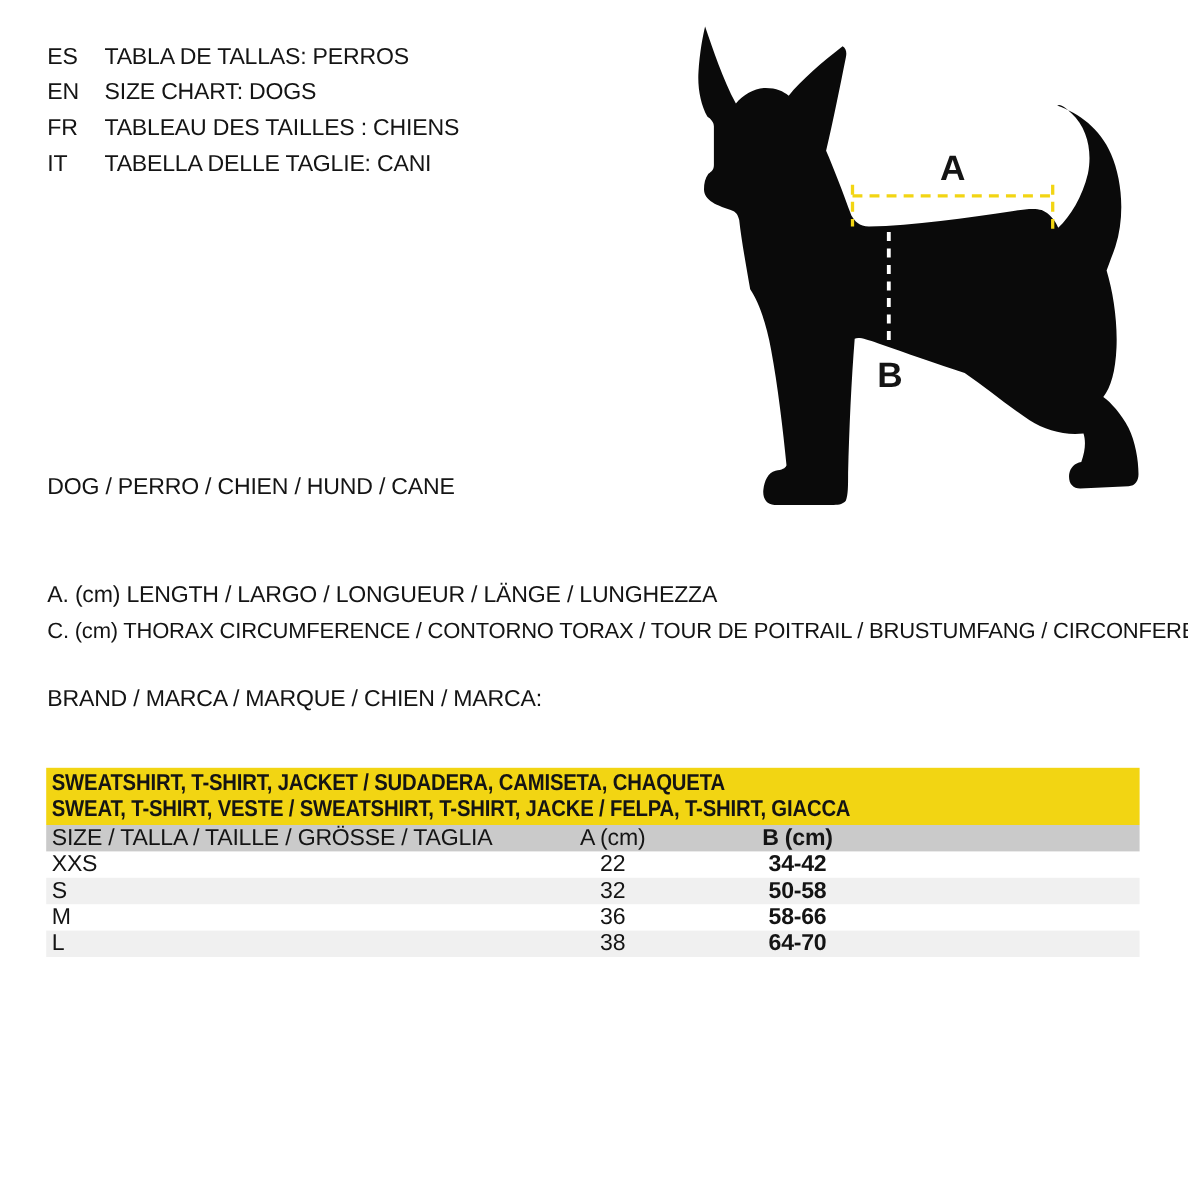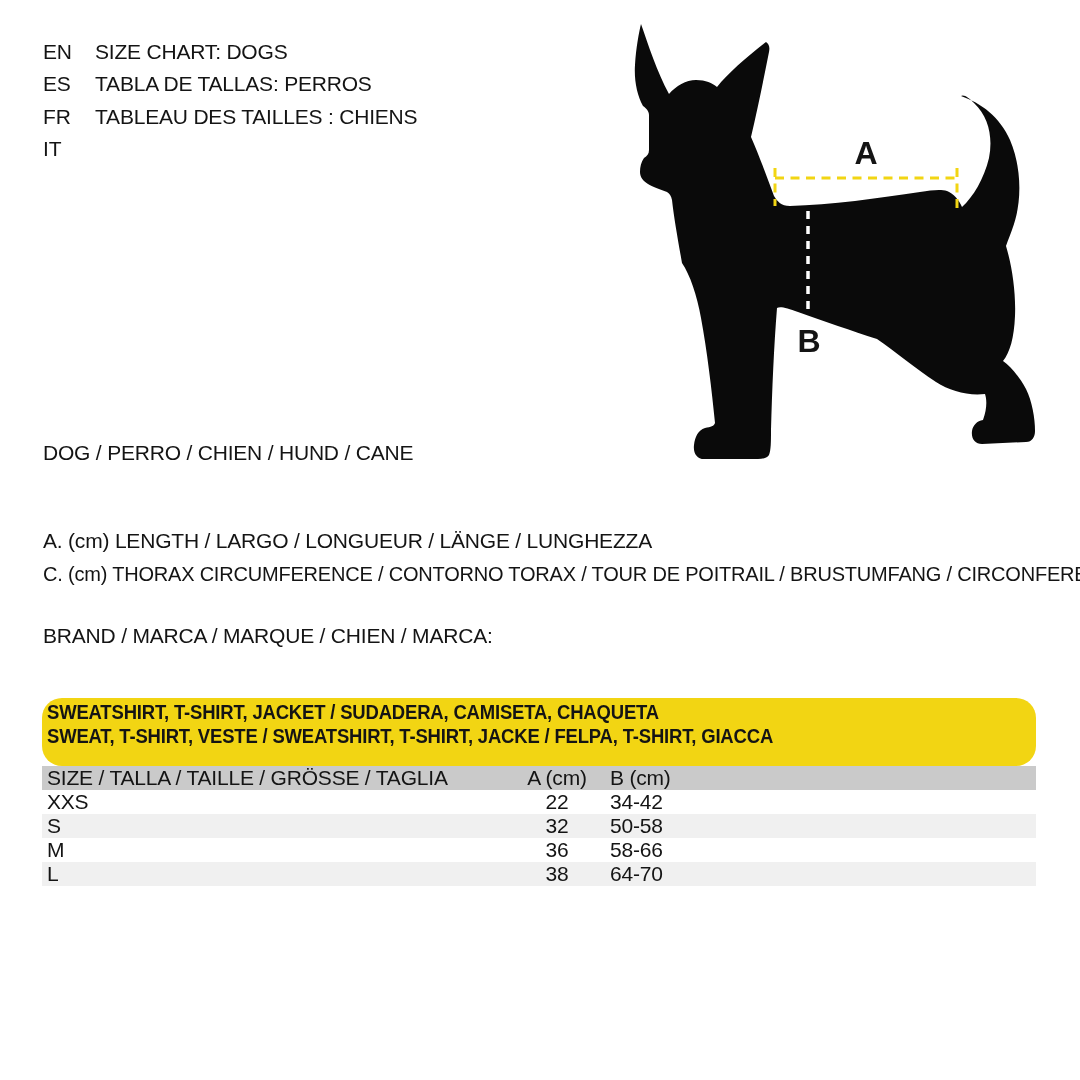"EN" div.lang-row { order: before "ES" -> after "ES" }
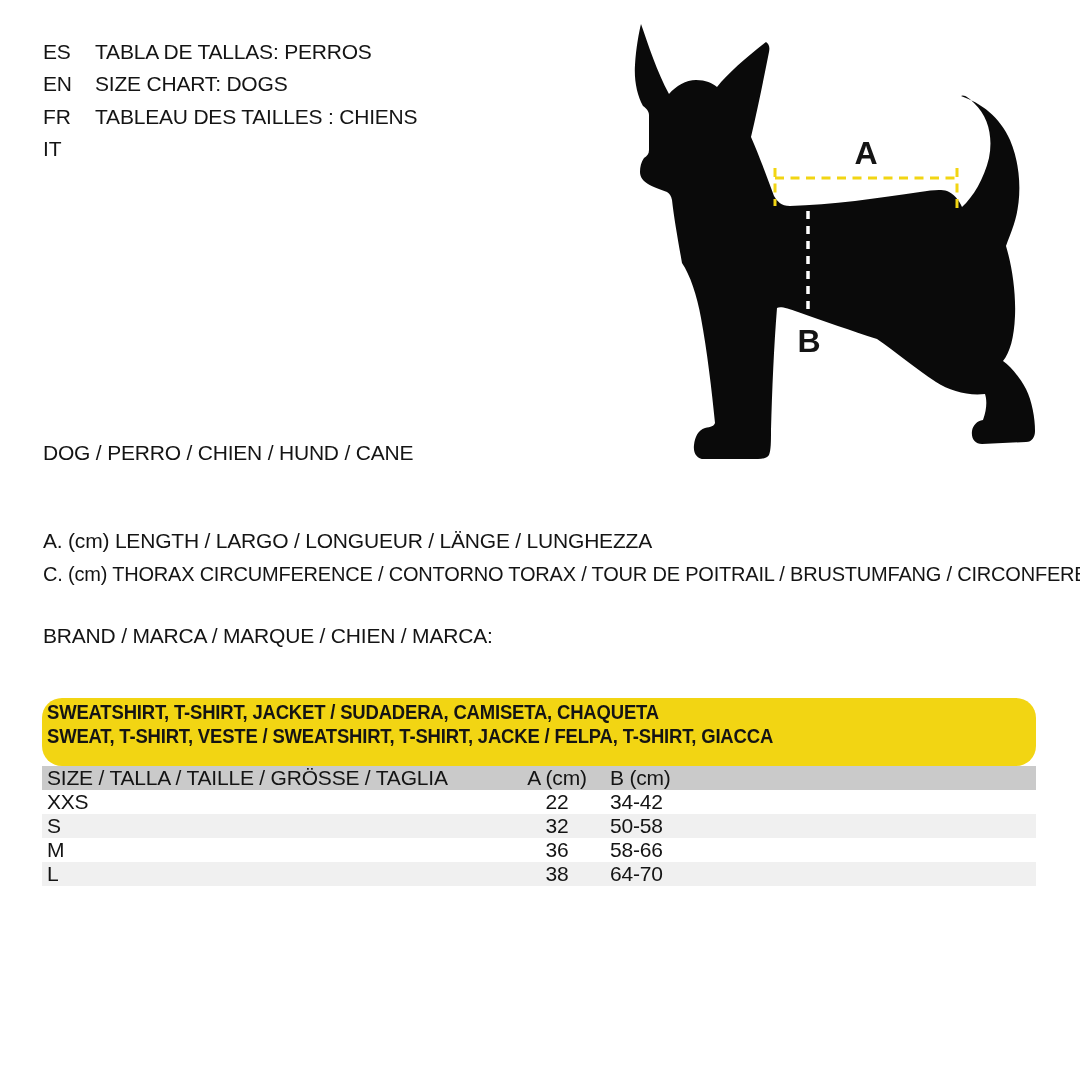"TABELLA DELLE TAGLIE: CANI" span.lang-label { html: none -> <span>TABELLA DELLE TAGLIE: CANI</span> }
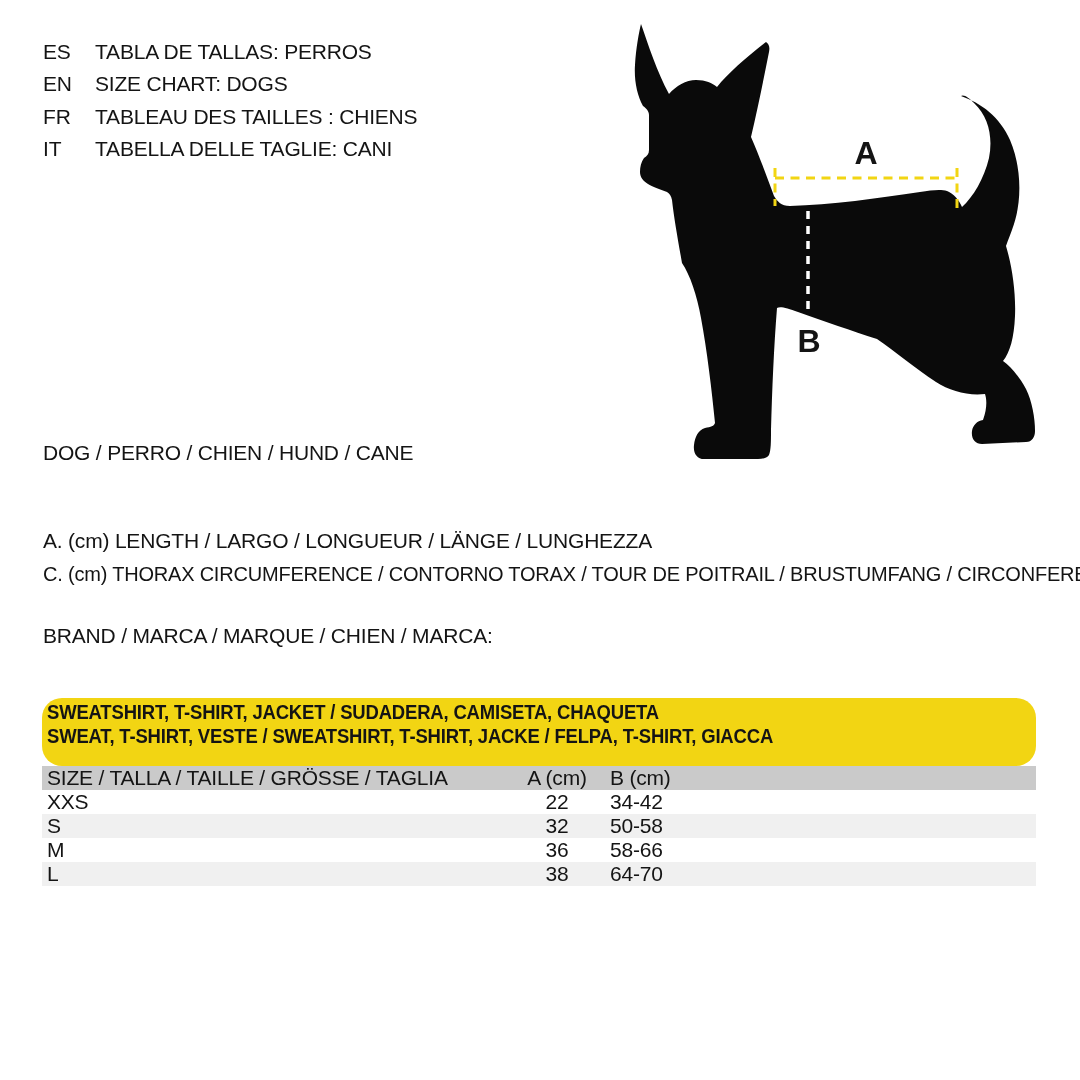"DOG / PERRO / CHIEN" .dog-caption { top: 441px -> 431px }
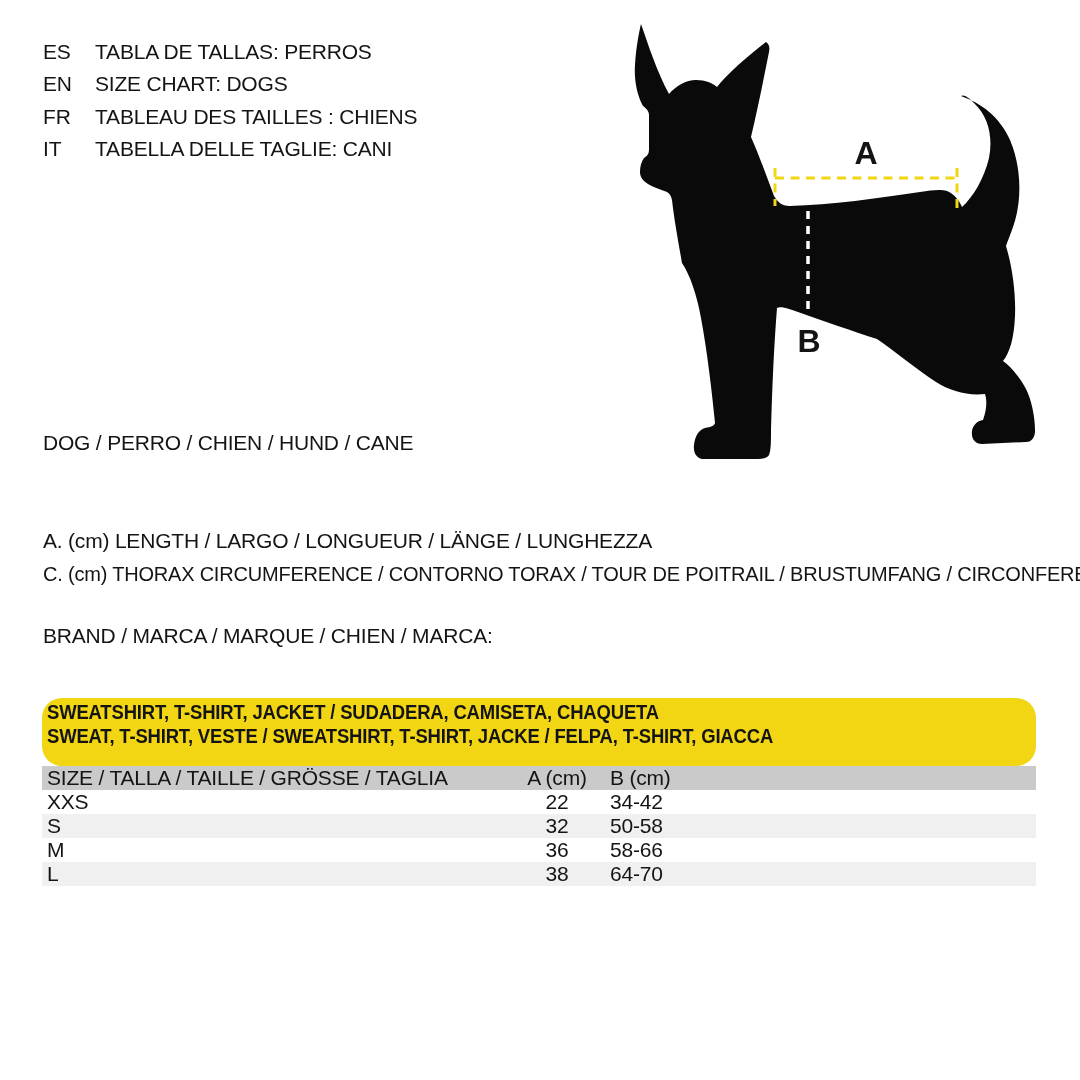"SWEATSHIRT, T-SHIRT, JACKET / SUDADERA," .band-yellow { border-radius: 20px -> none; height: 68px -> 52px }
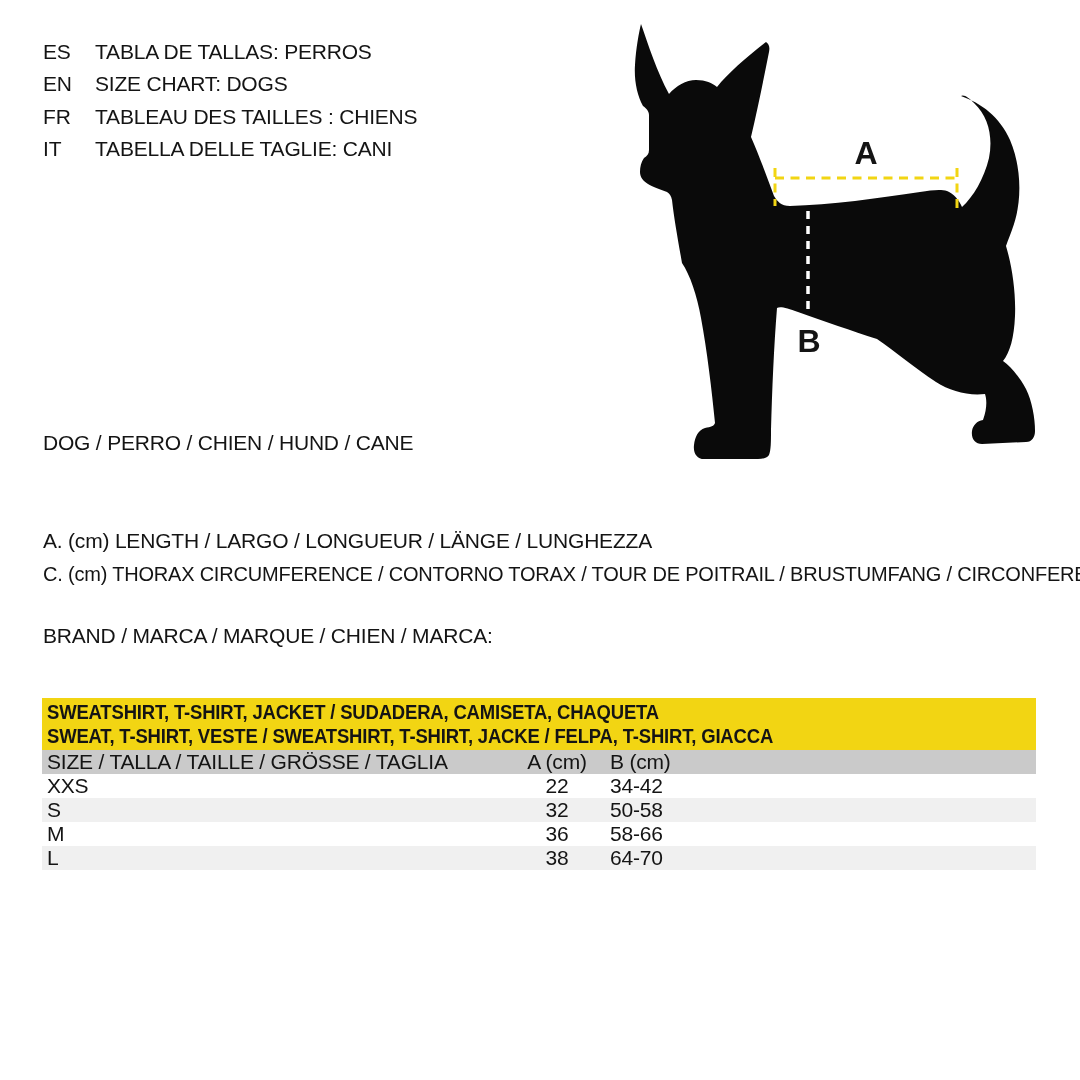"B (cm)" .cell-b { font-weight: none -> bold; text-align: left -> center }
